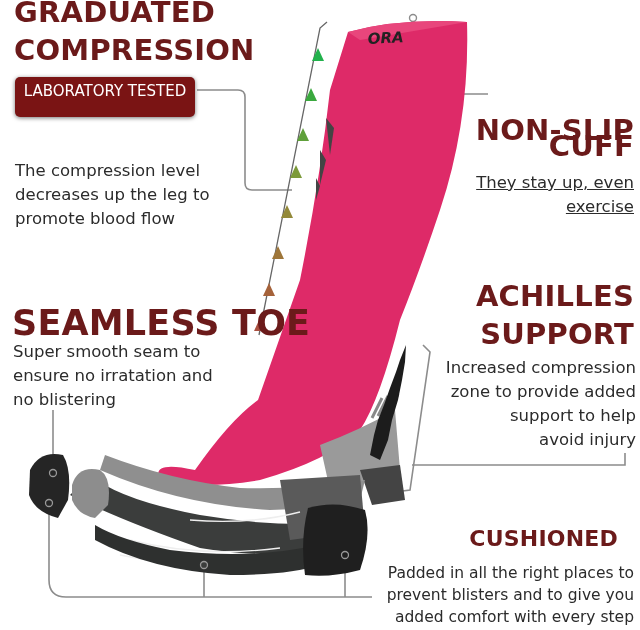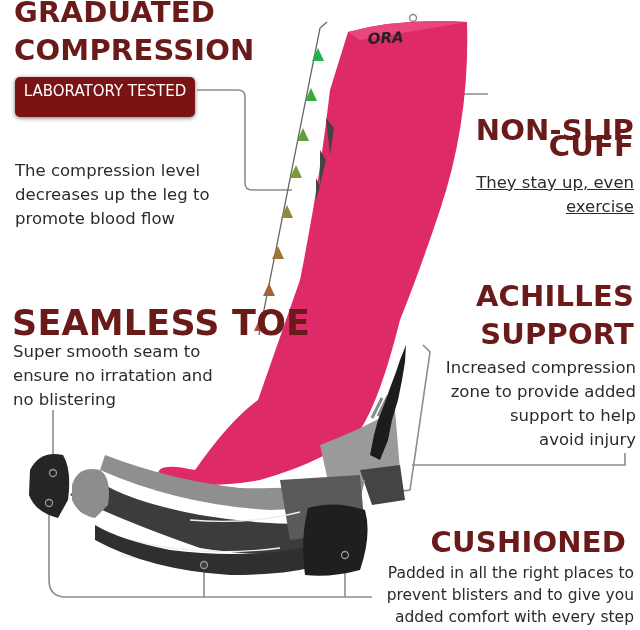"CUSHIONED" div.h { font-size: 29px -> 22px; right: 14px -> 22px }
